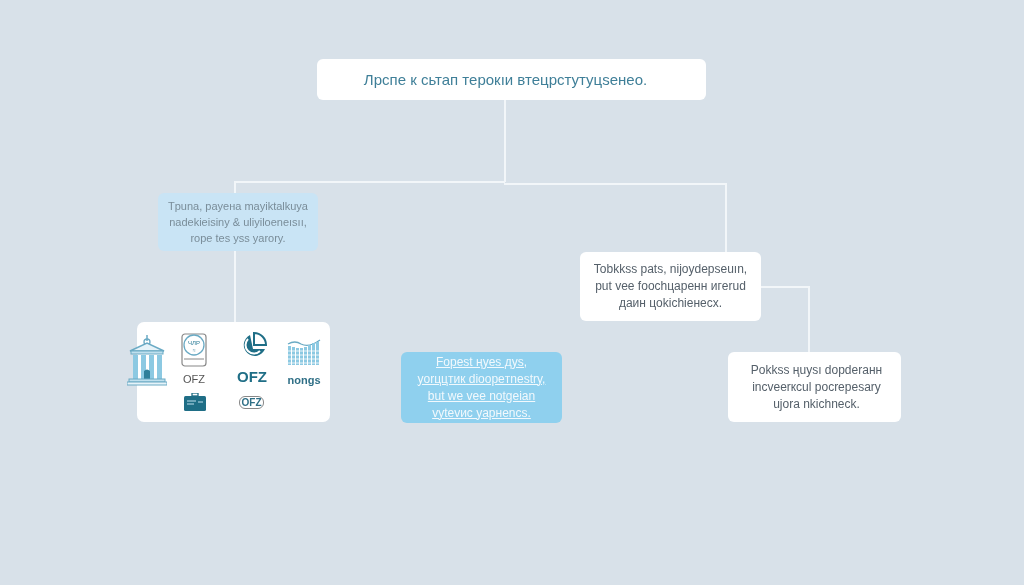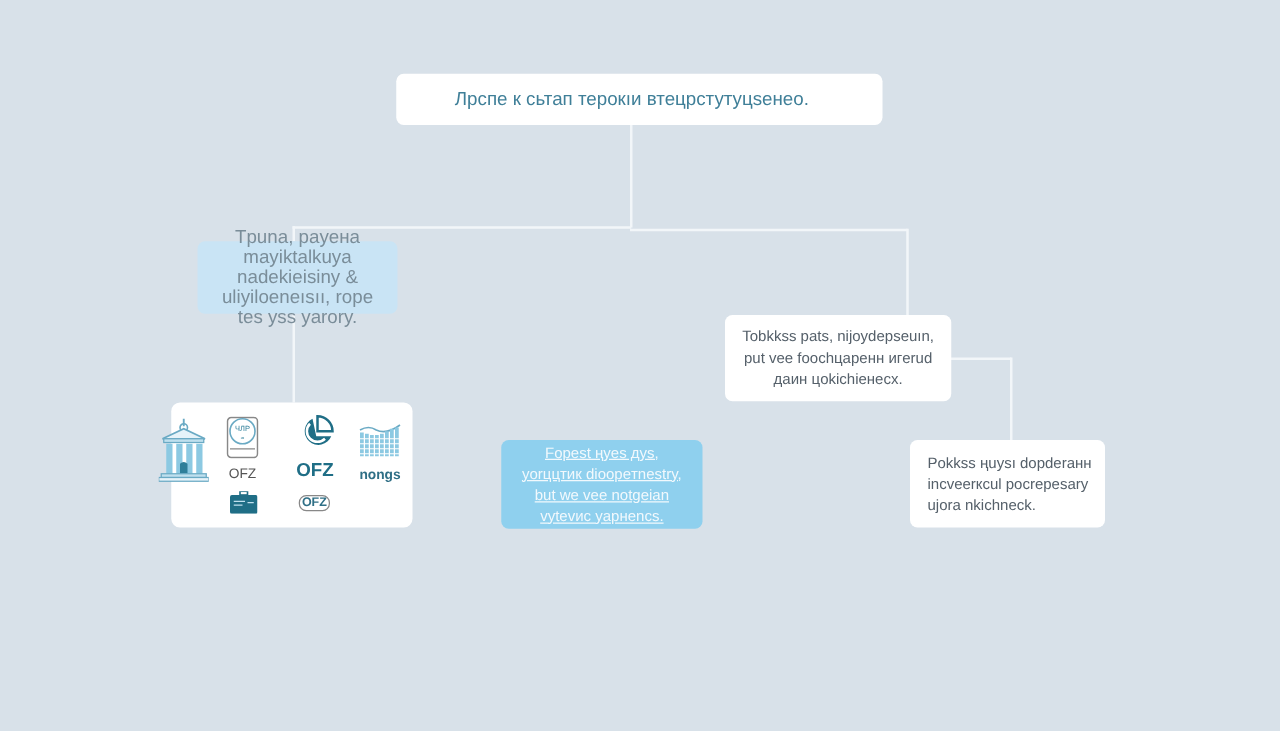"Тpuna, payeна mayiktalkuya nadekieisiny" .n-left { font-size: 15px -> 11px }
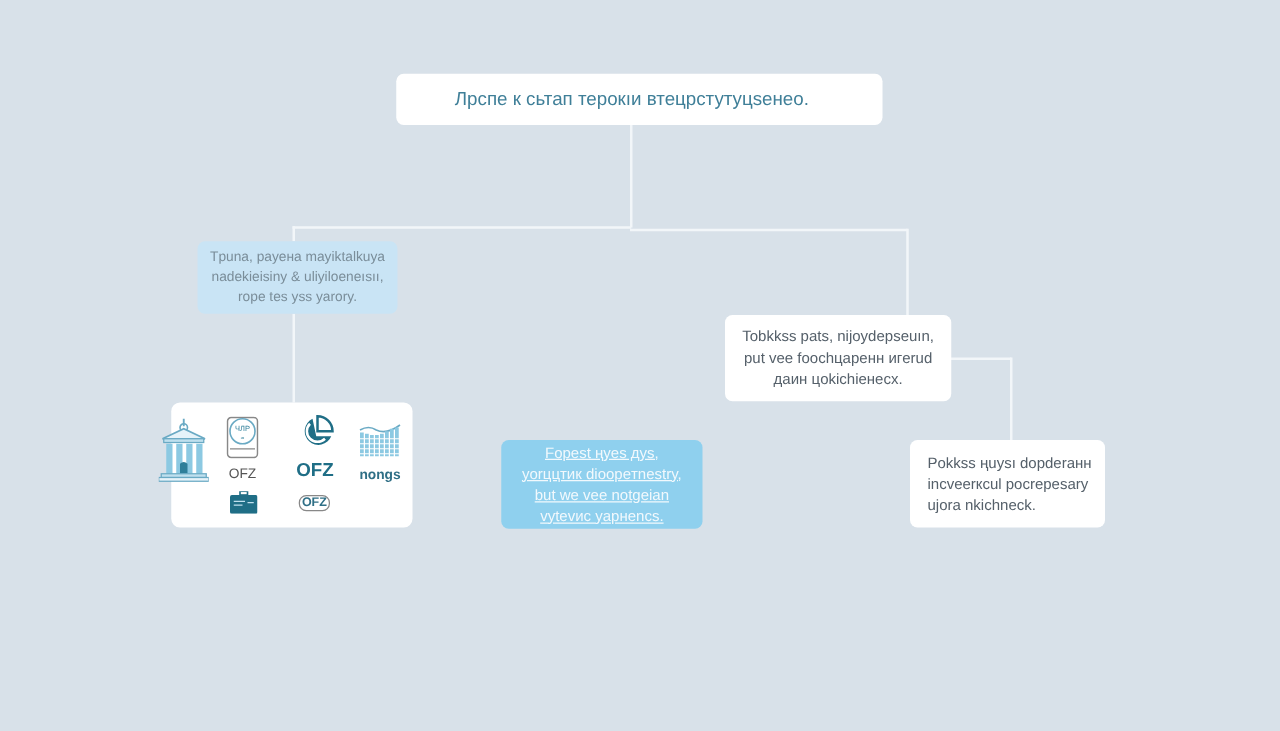"Pokkss ңuysı dopderанн incveerкcul" .n-far { text-align: left -> center; width: 156px -> 173px }
